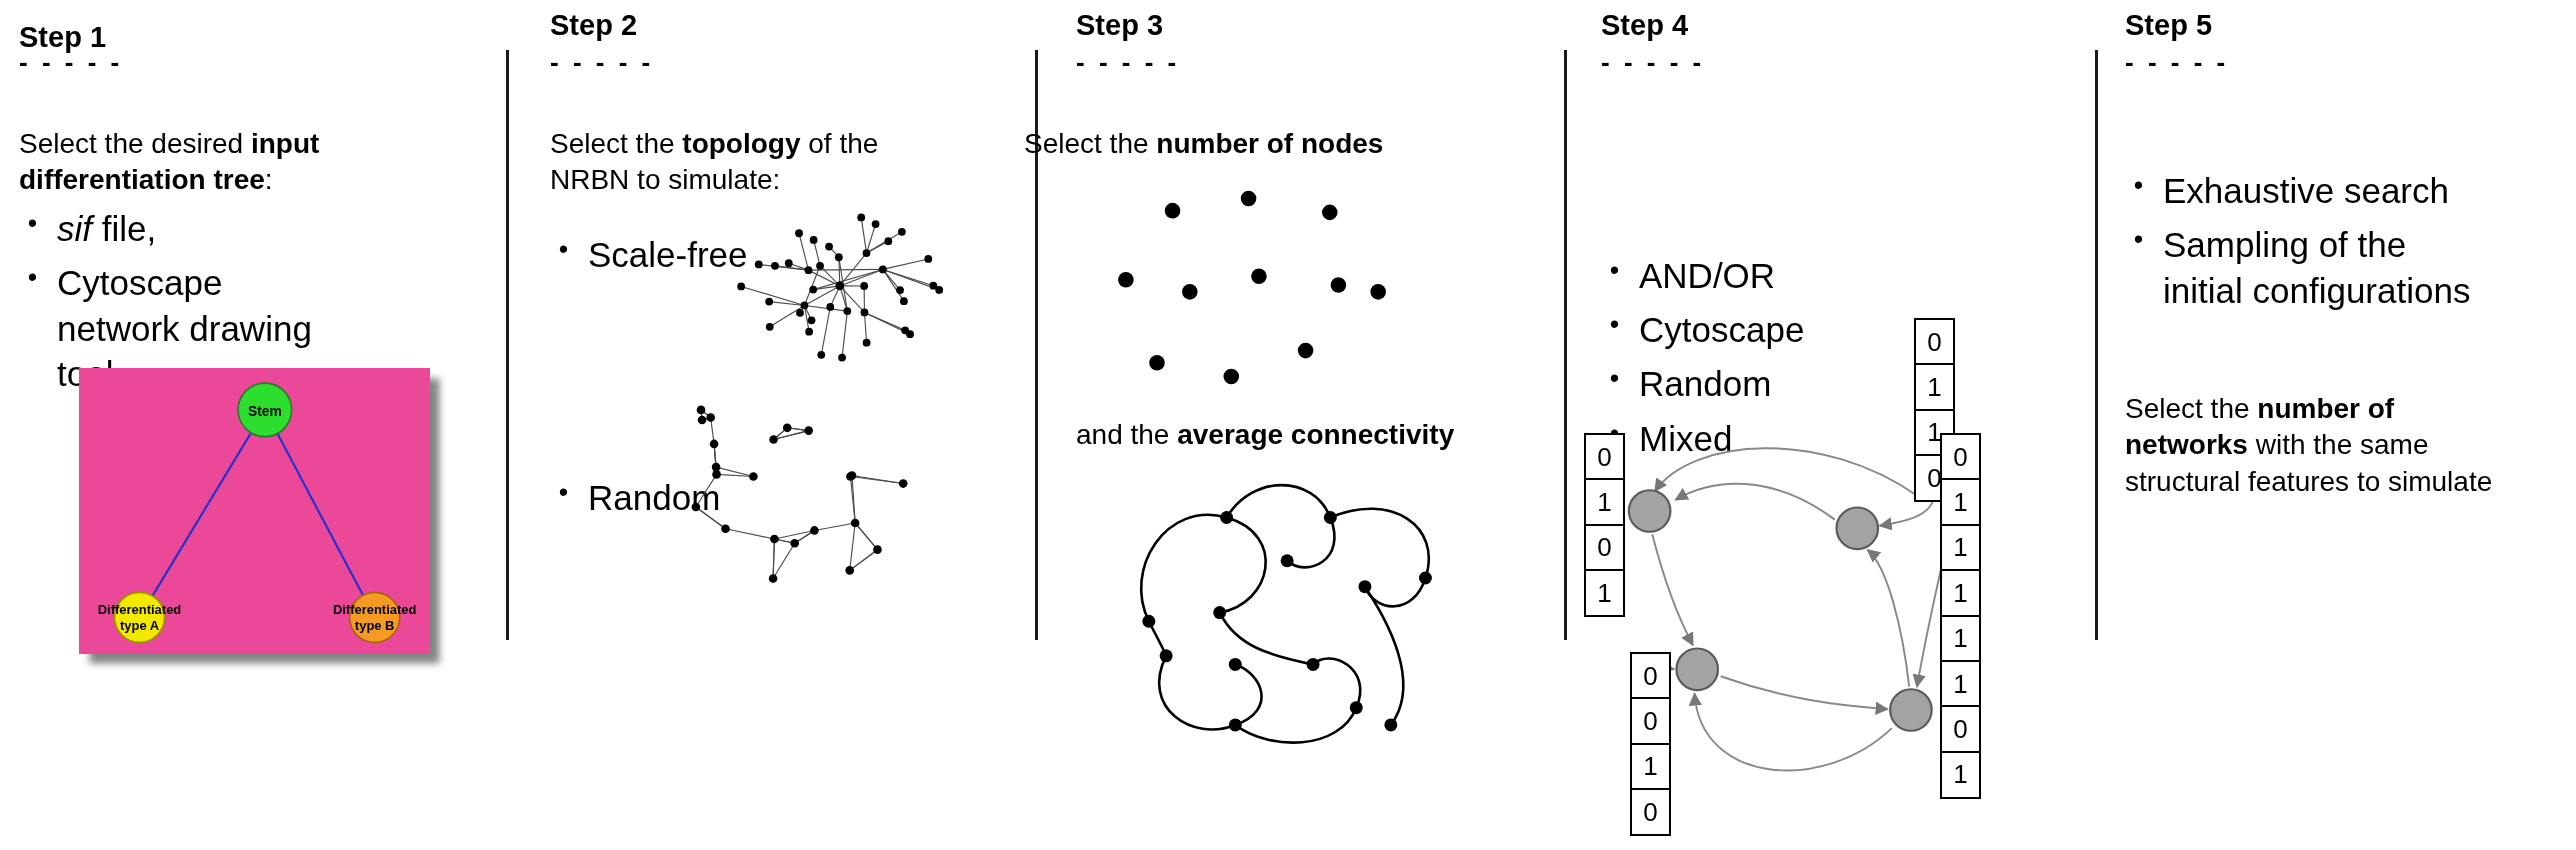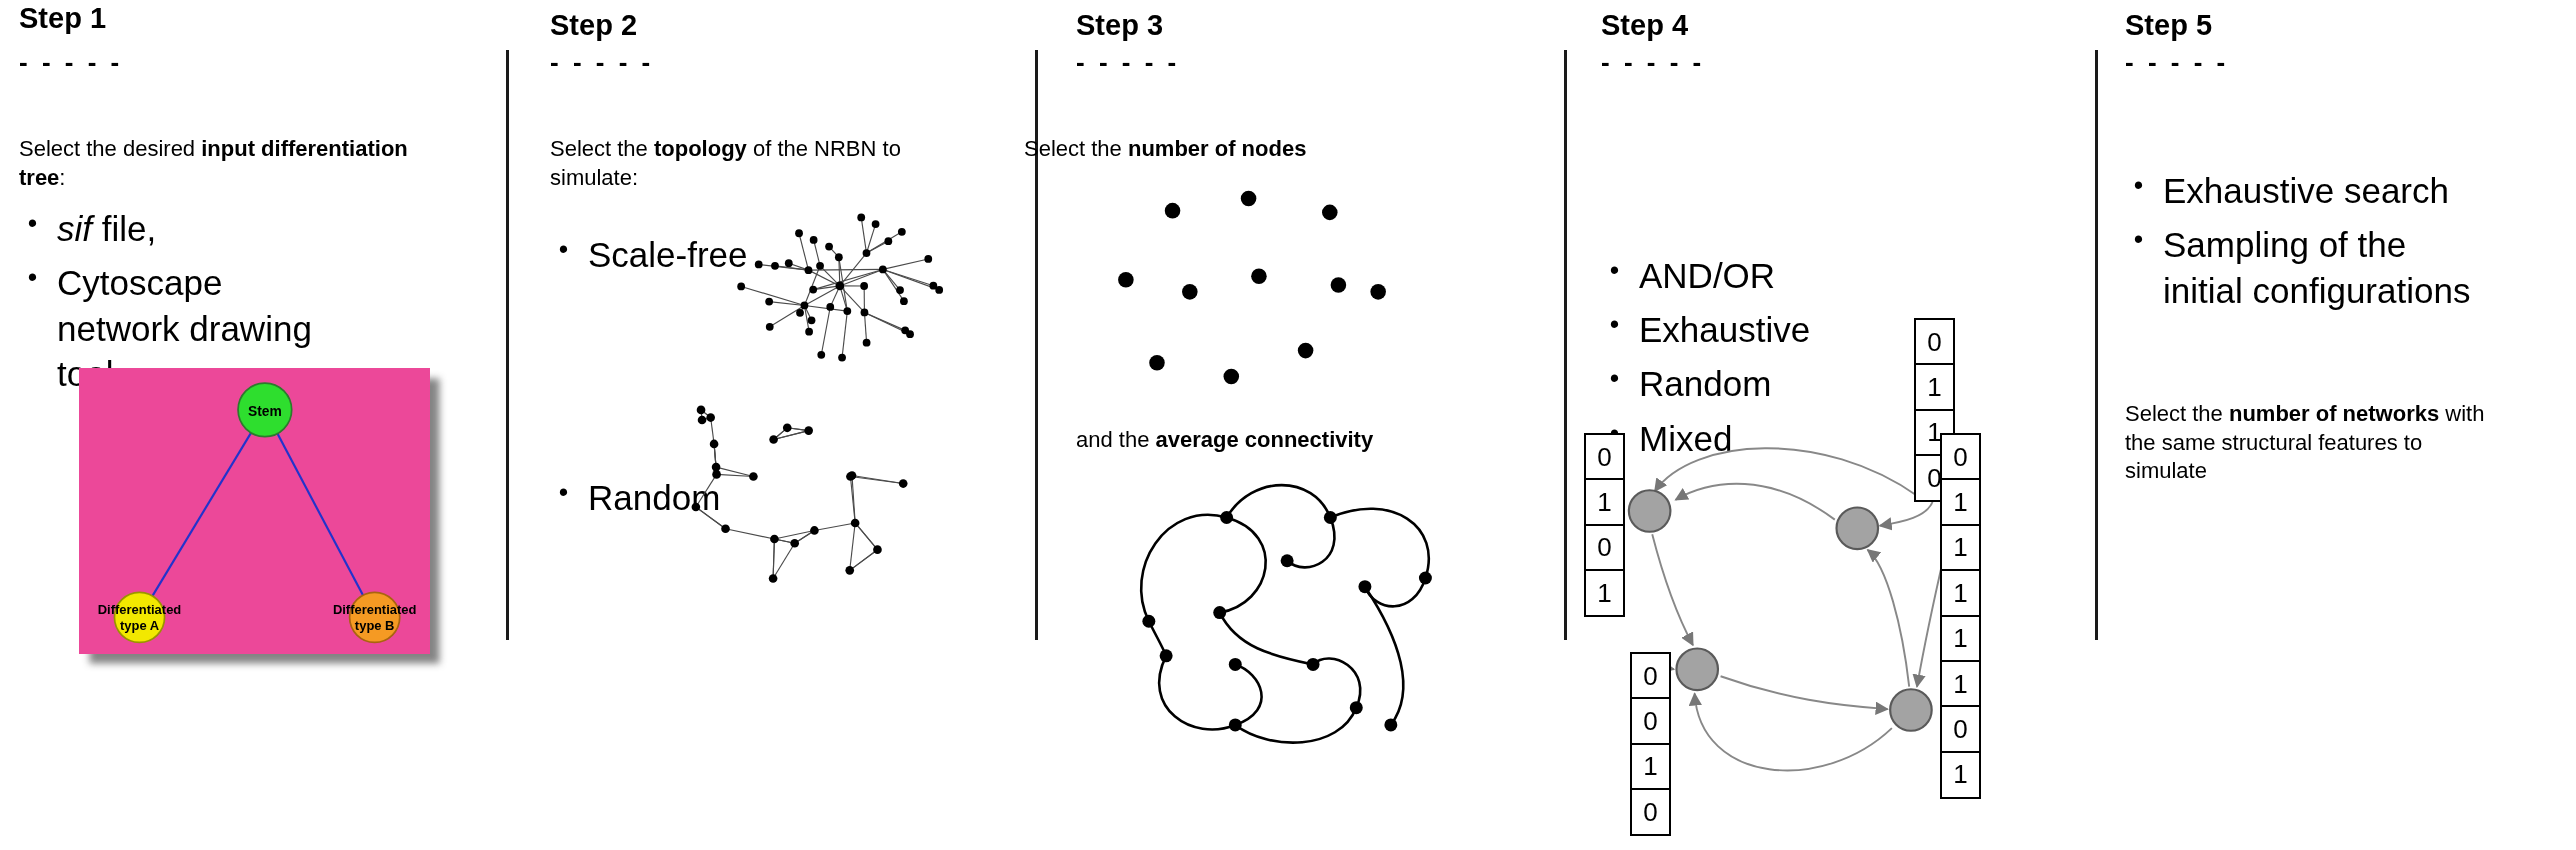"Step 1" div.step-title { top: 2px -> 21px }
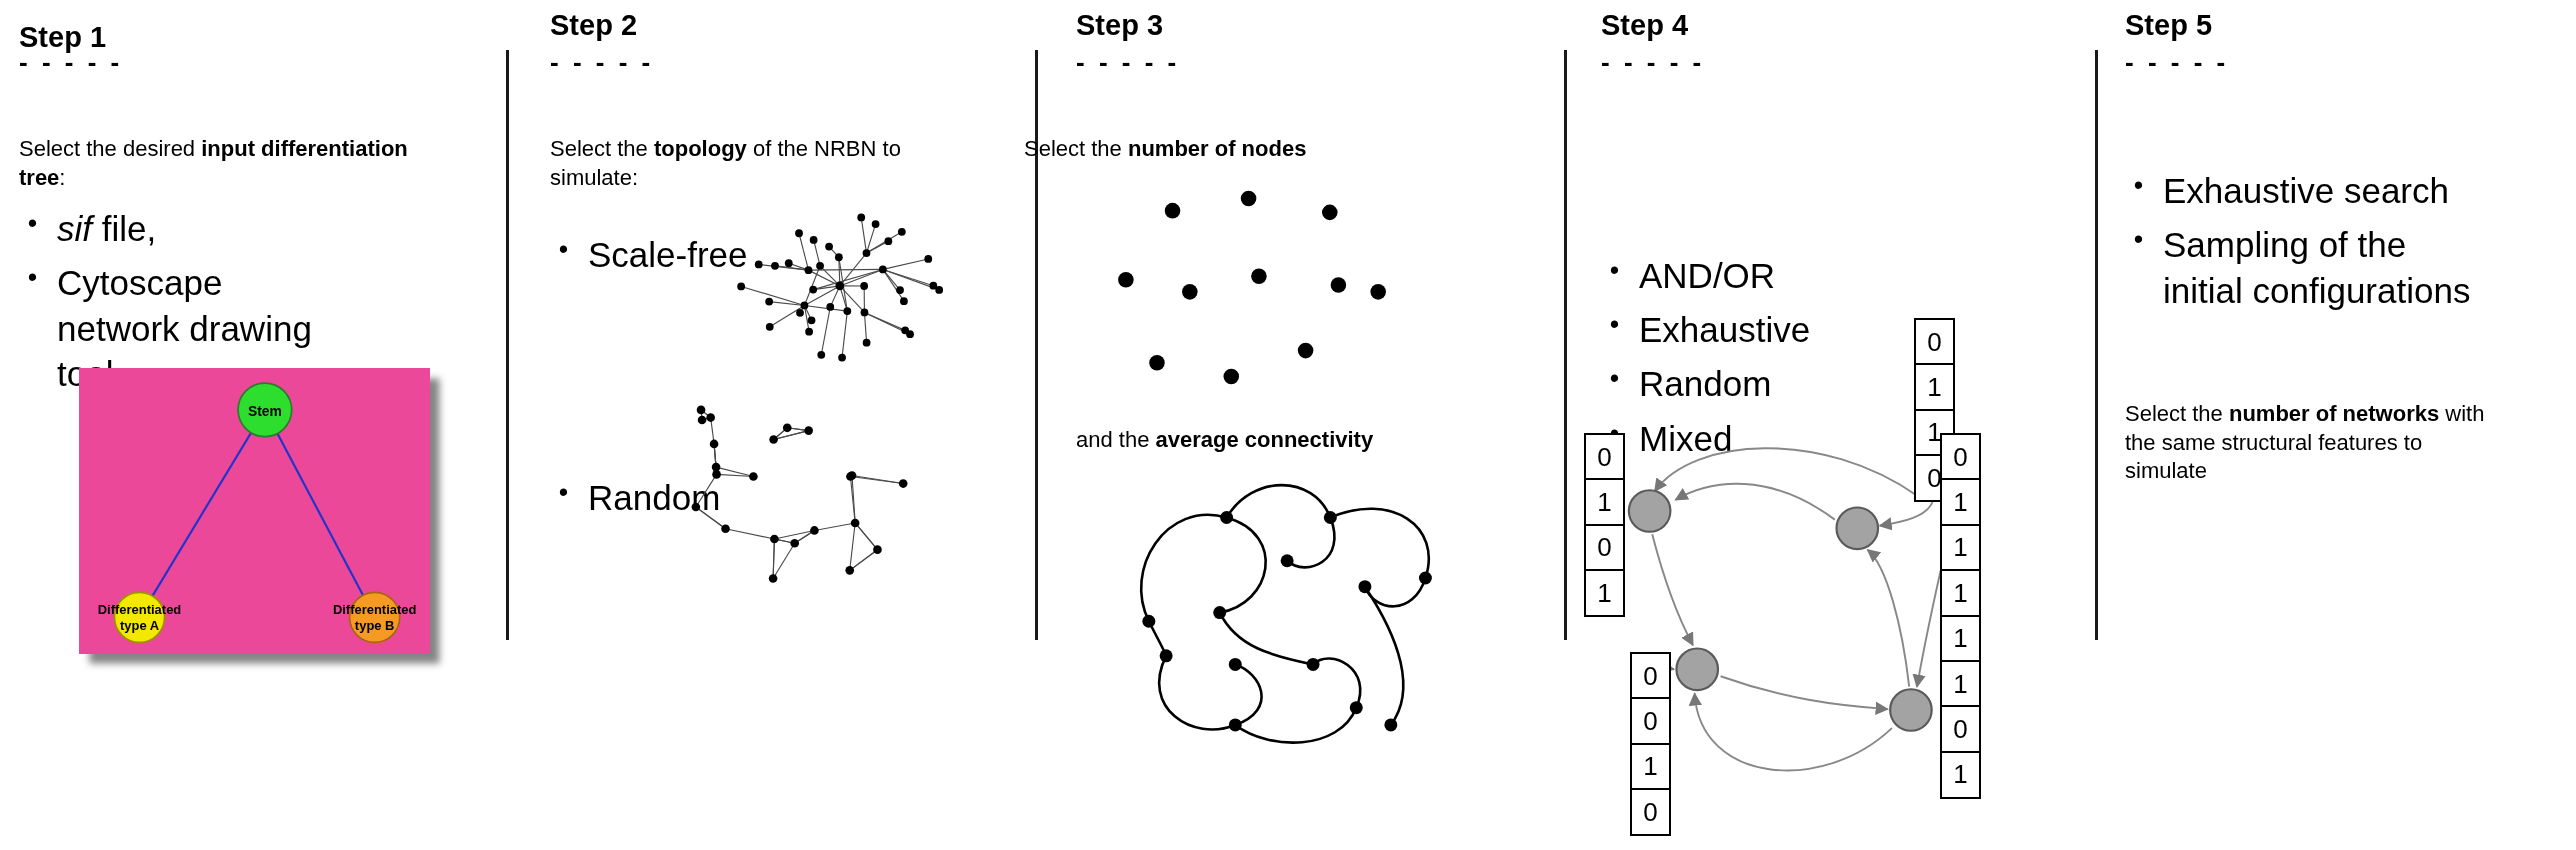"Select the desired input differentiation" .para { font-size: 22px -> 28px; margin-top: 9px -> none }
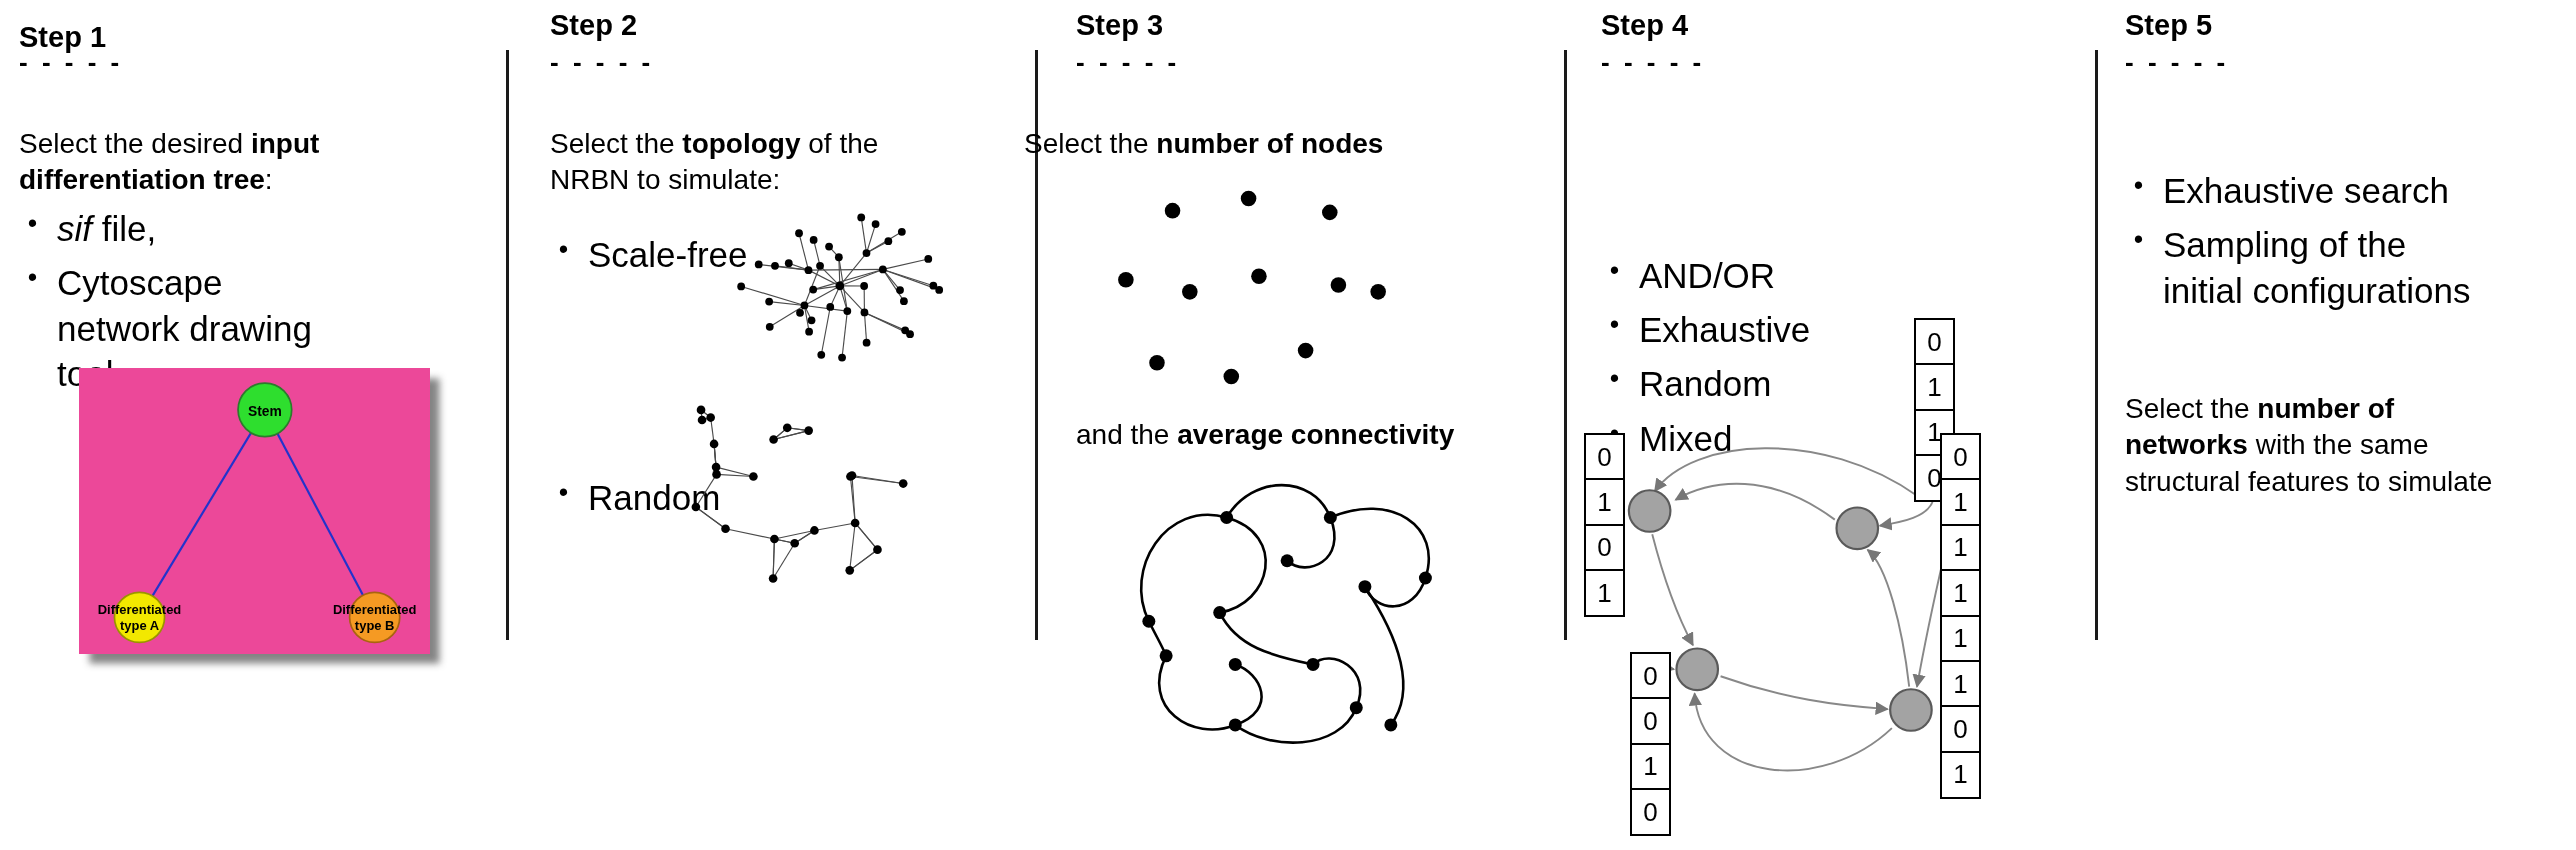"Exhaustive" span { text: Exhaustive -> Cytoscape }
